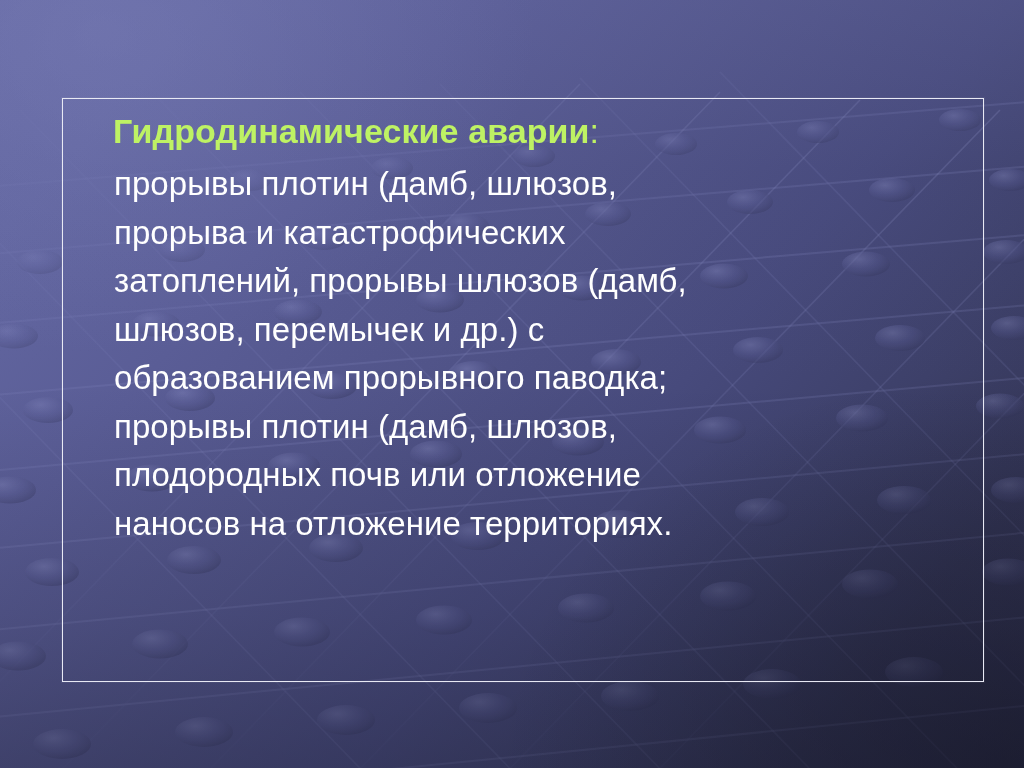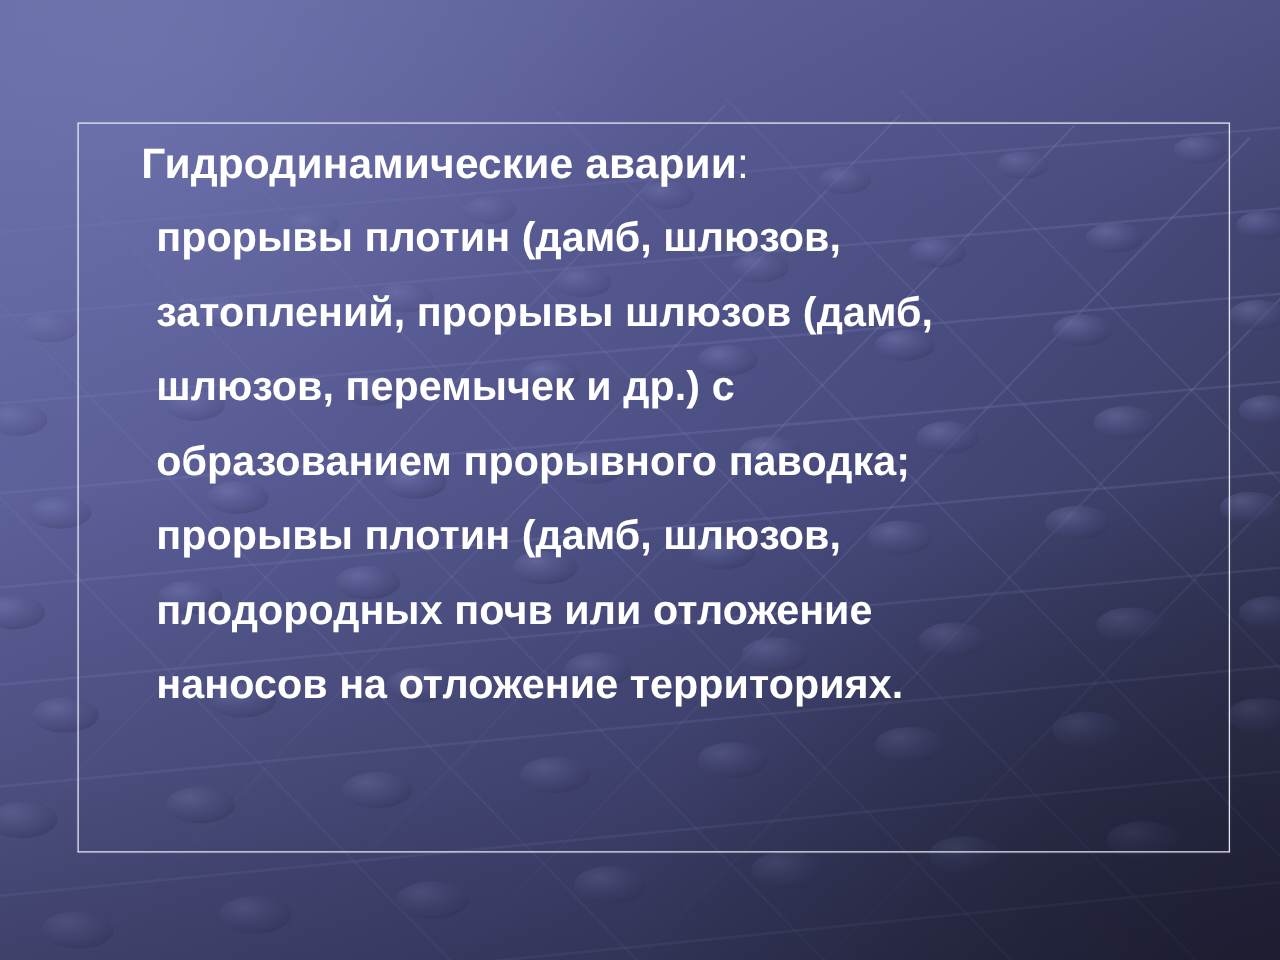"Гидродинамические аварии:" .slide-title { color: #ffffff -> #bef264 }
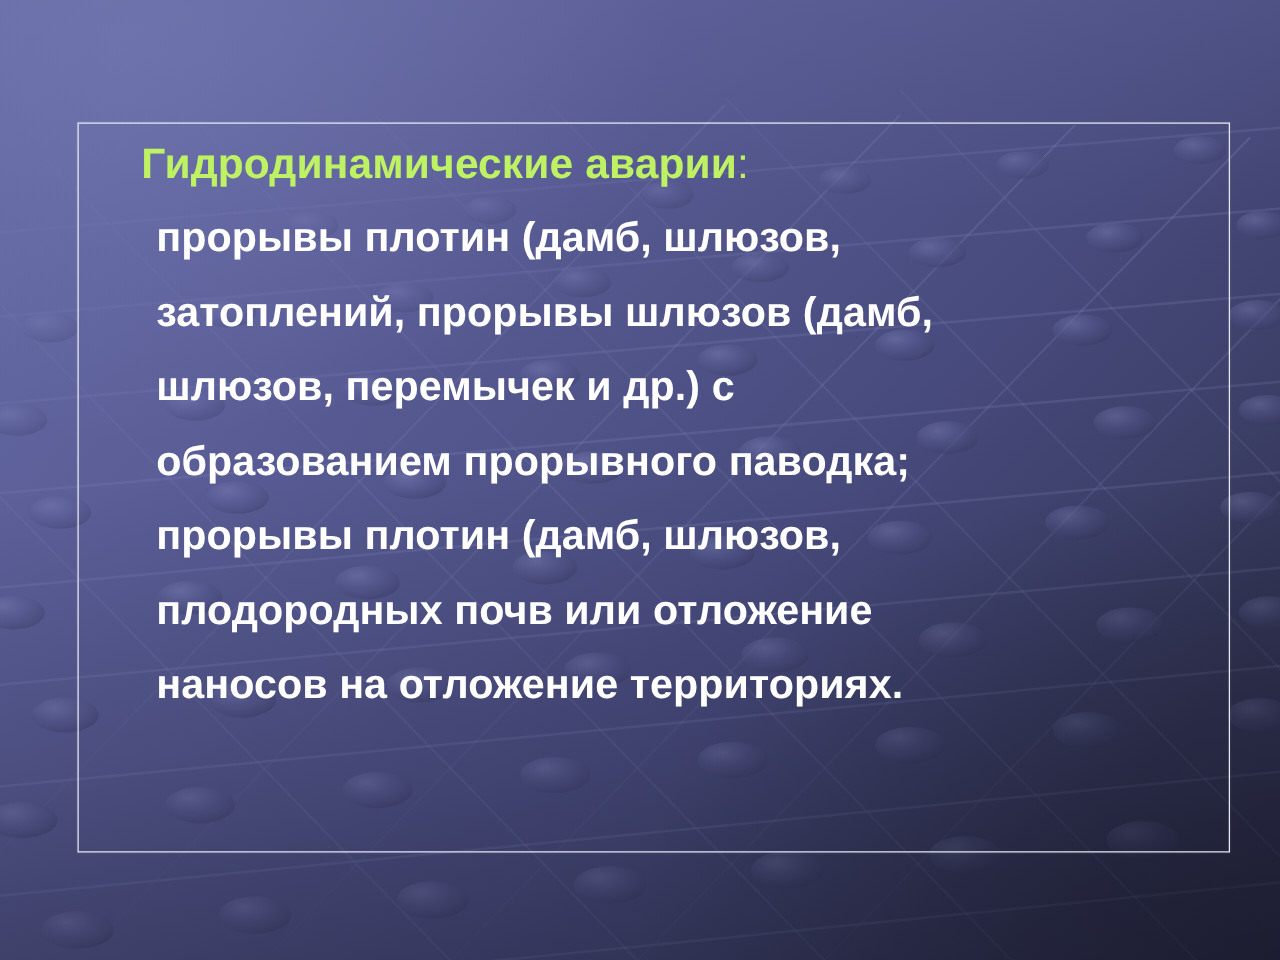"прорывы плотин (дамб, шлюзов," .body-line { font-weight: bold -> normal; margin: 12px -> 1px }
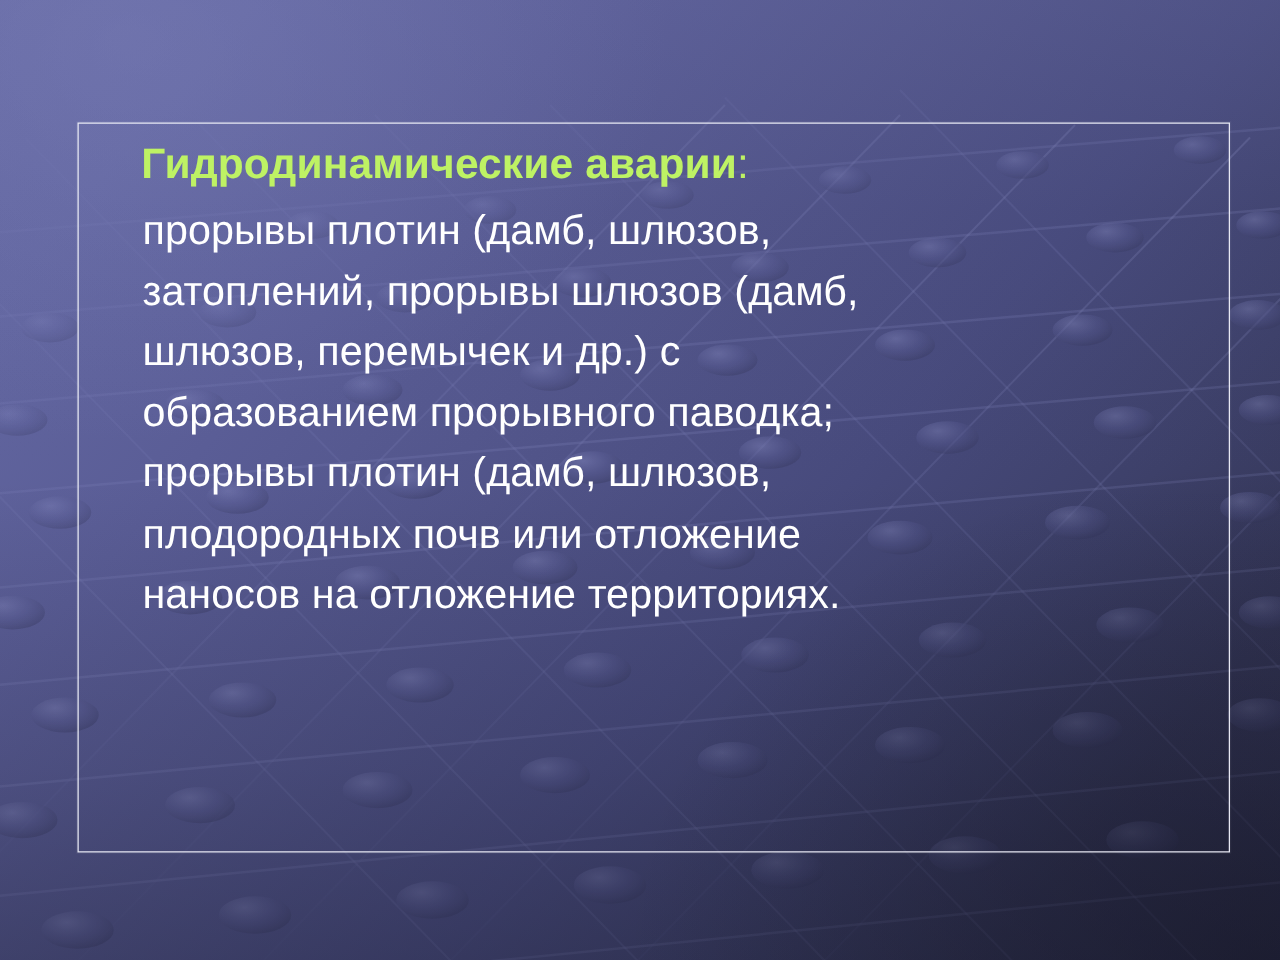"прорыва и катастрофических" p.body-line { html: none -> <p>прорыва и катастрофических</p> }
